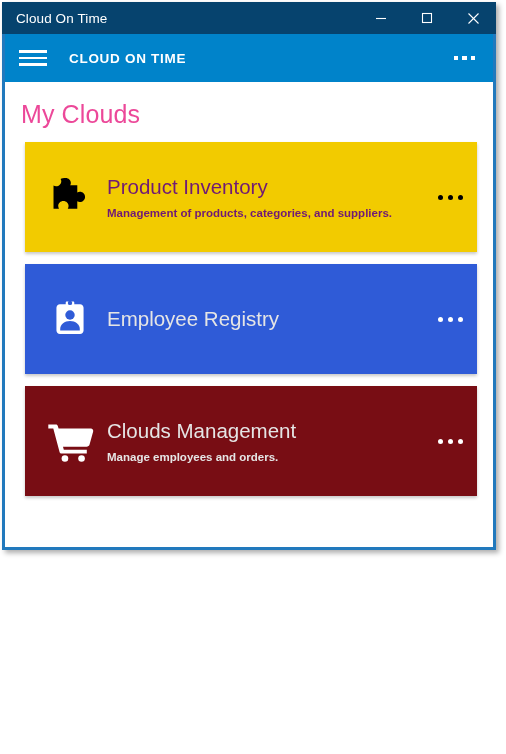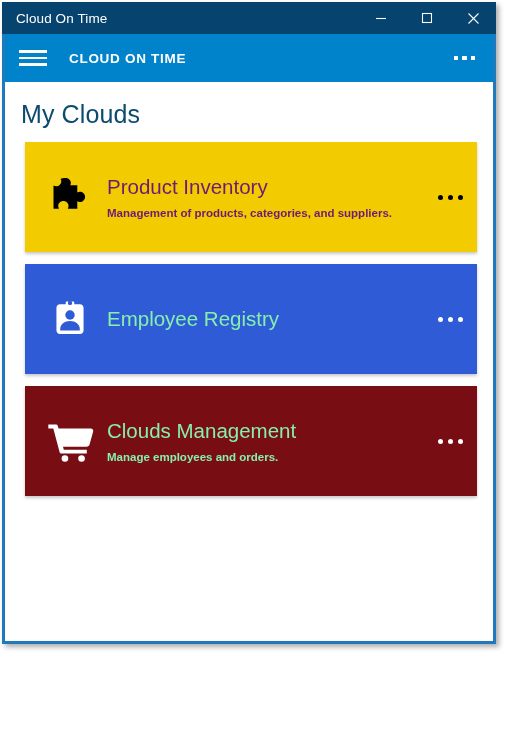"Cloud On Time" .window { height: 642px -> 548px }
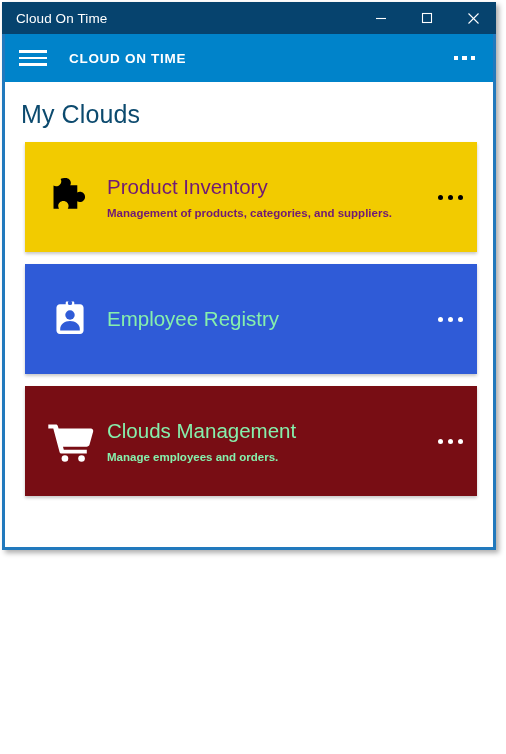"My Clouds" .page-title { color: #0c4a6e -> #ec4899 }
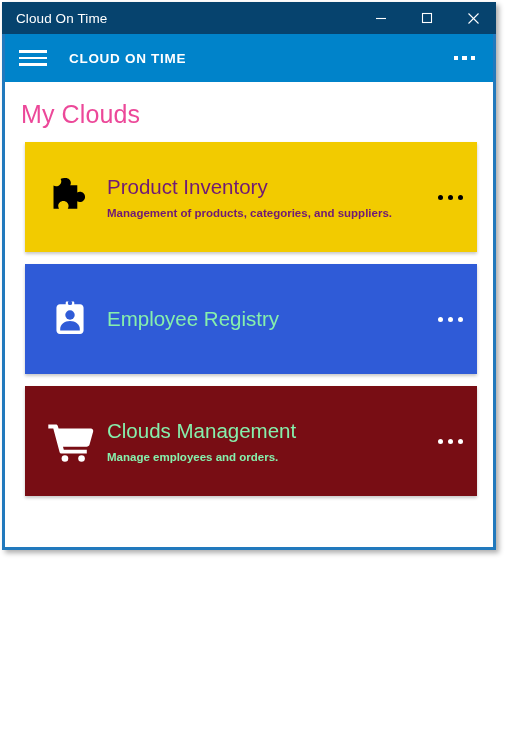"Employee Registry" .card.light-fg .card-title, .card.light-fg .card-sub { color: #86efac -> #e5e5e5 }
